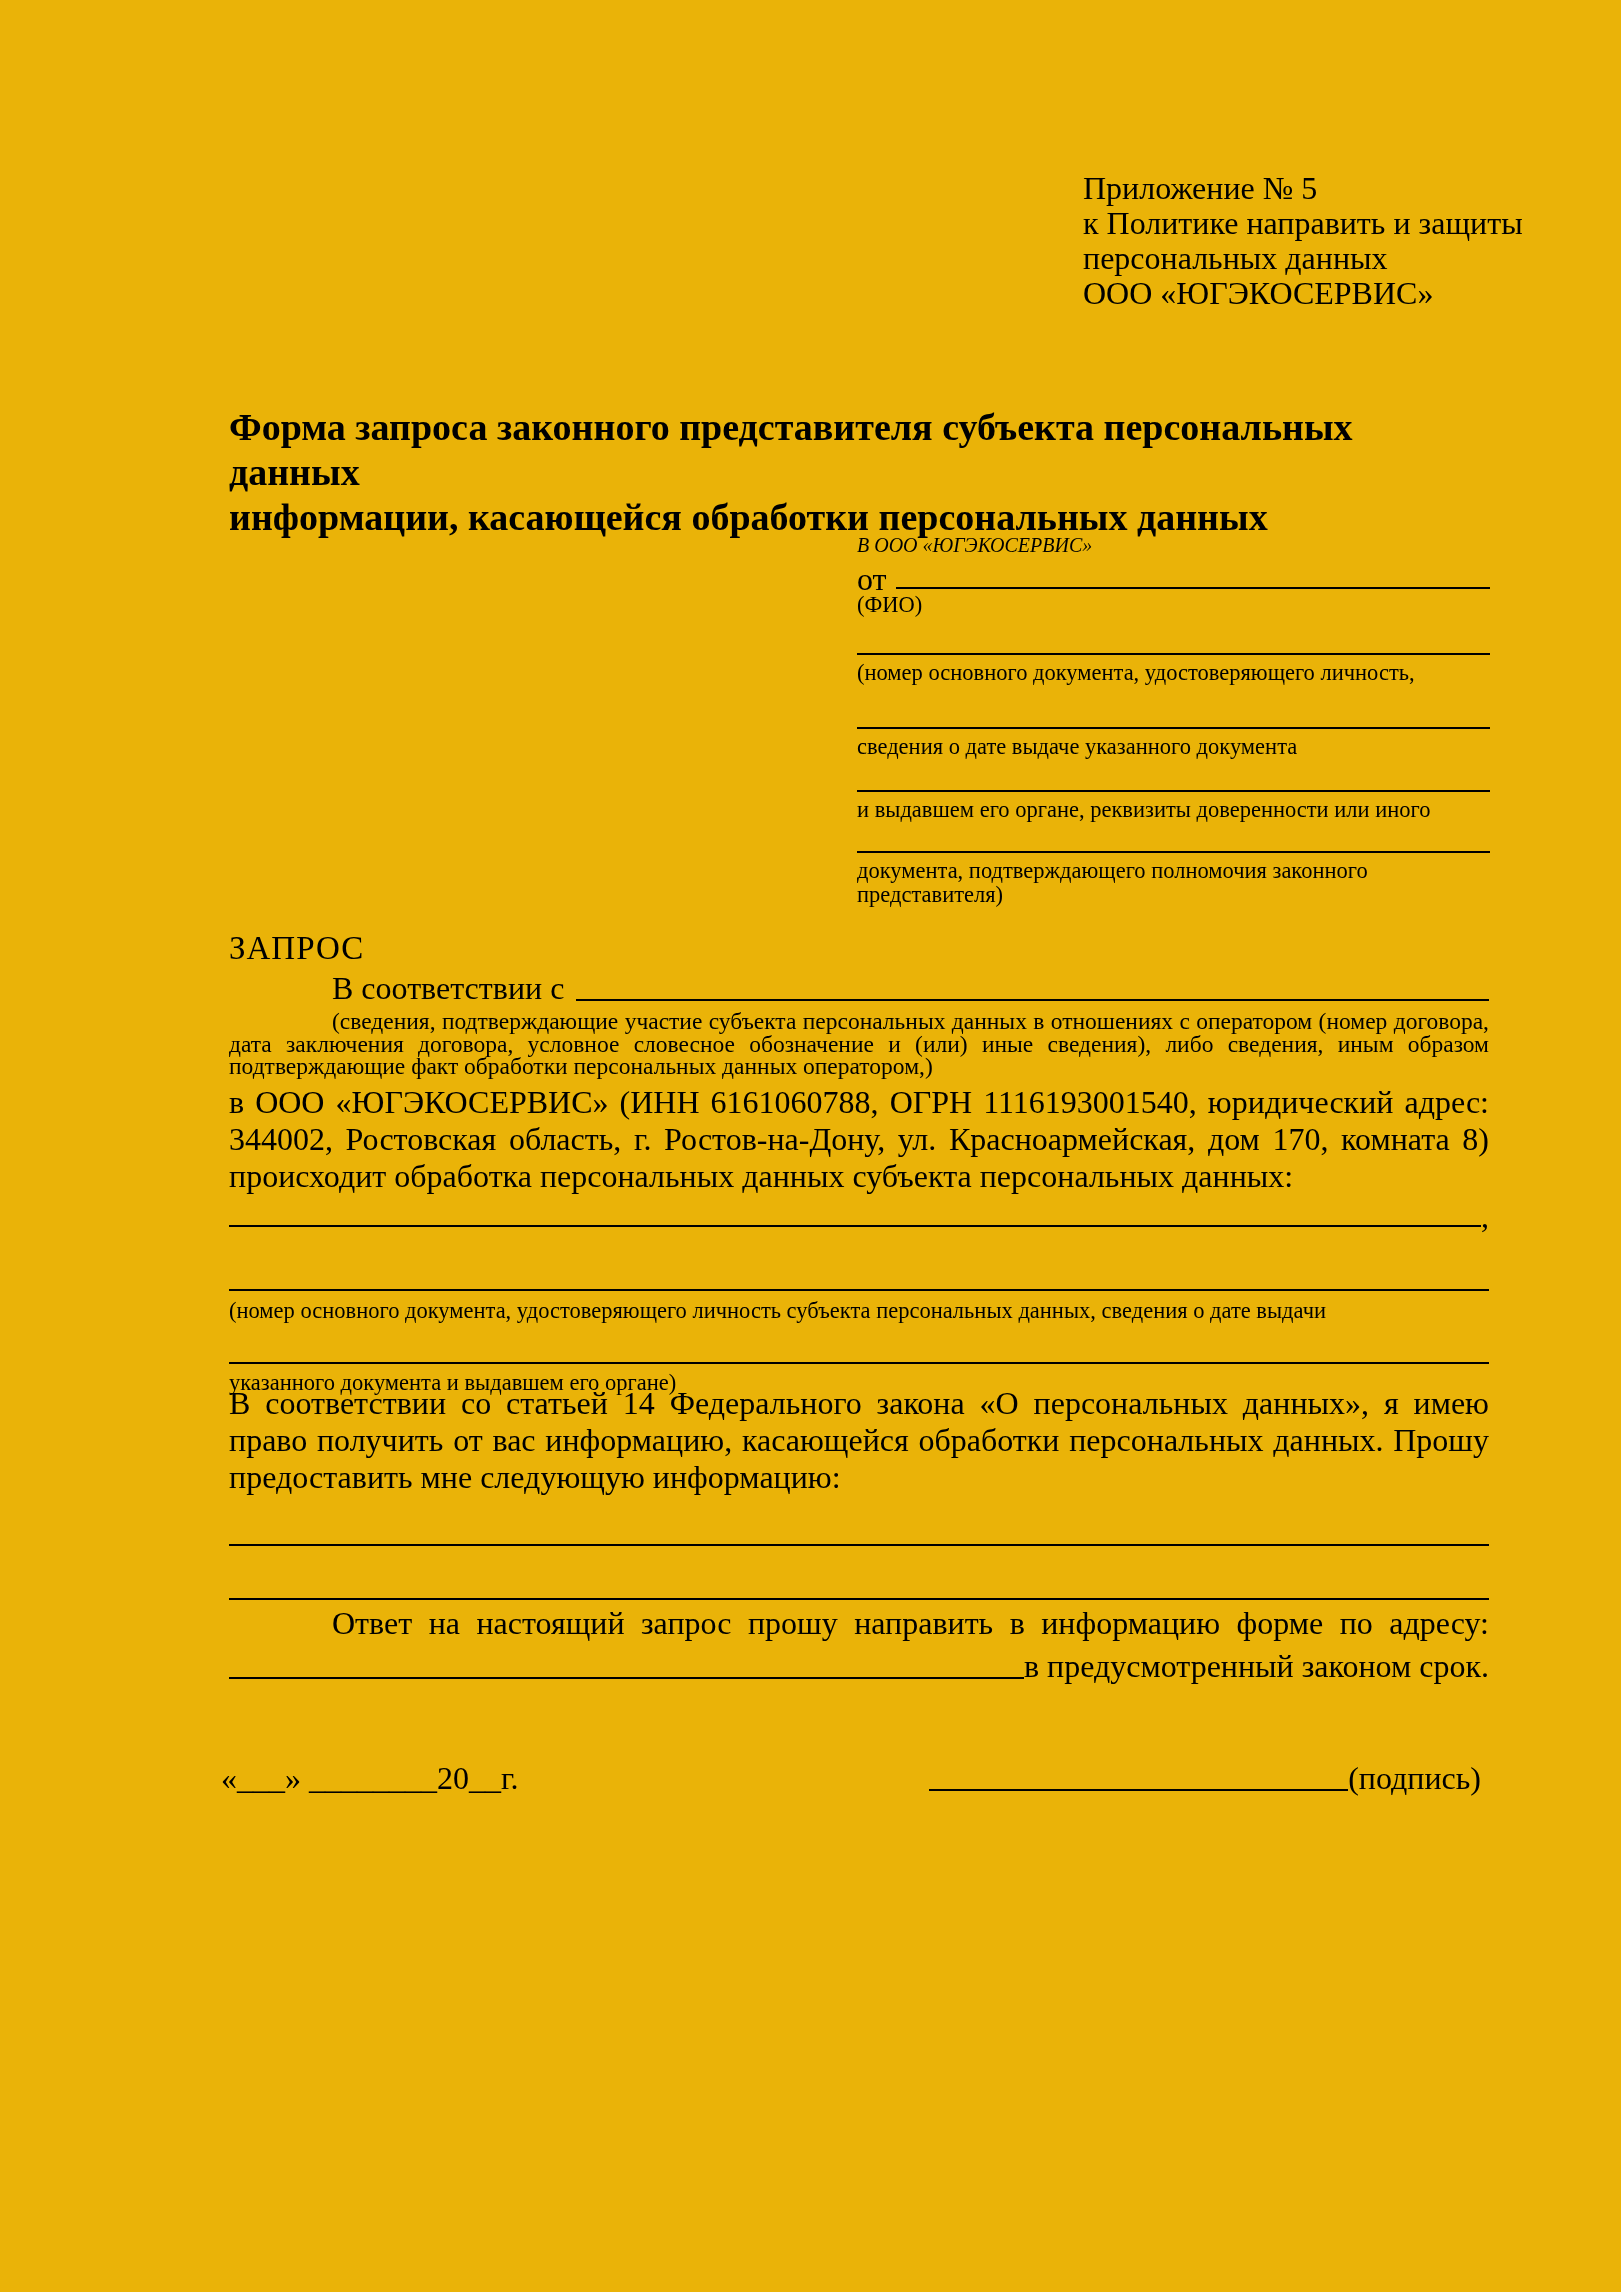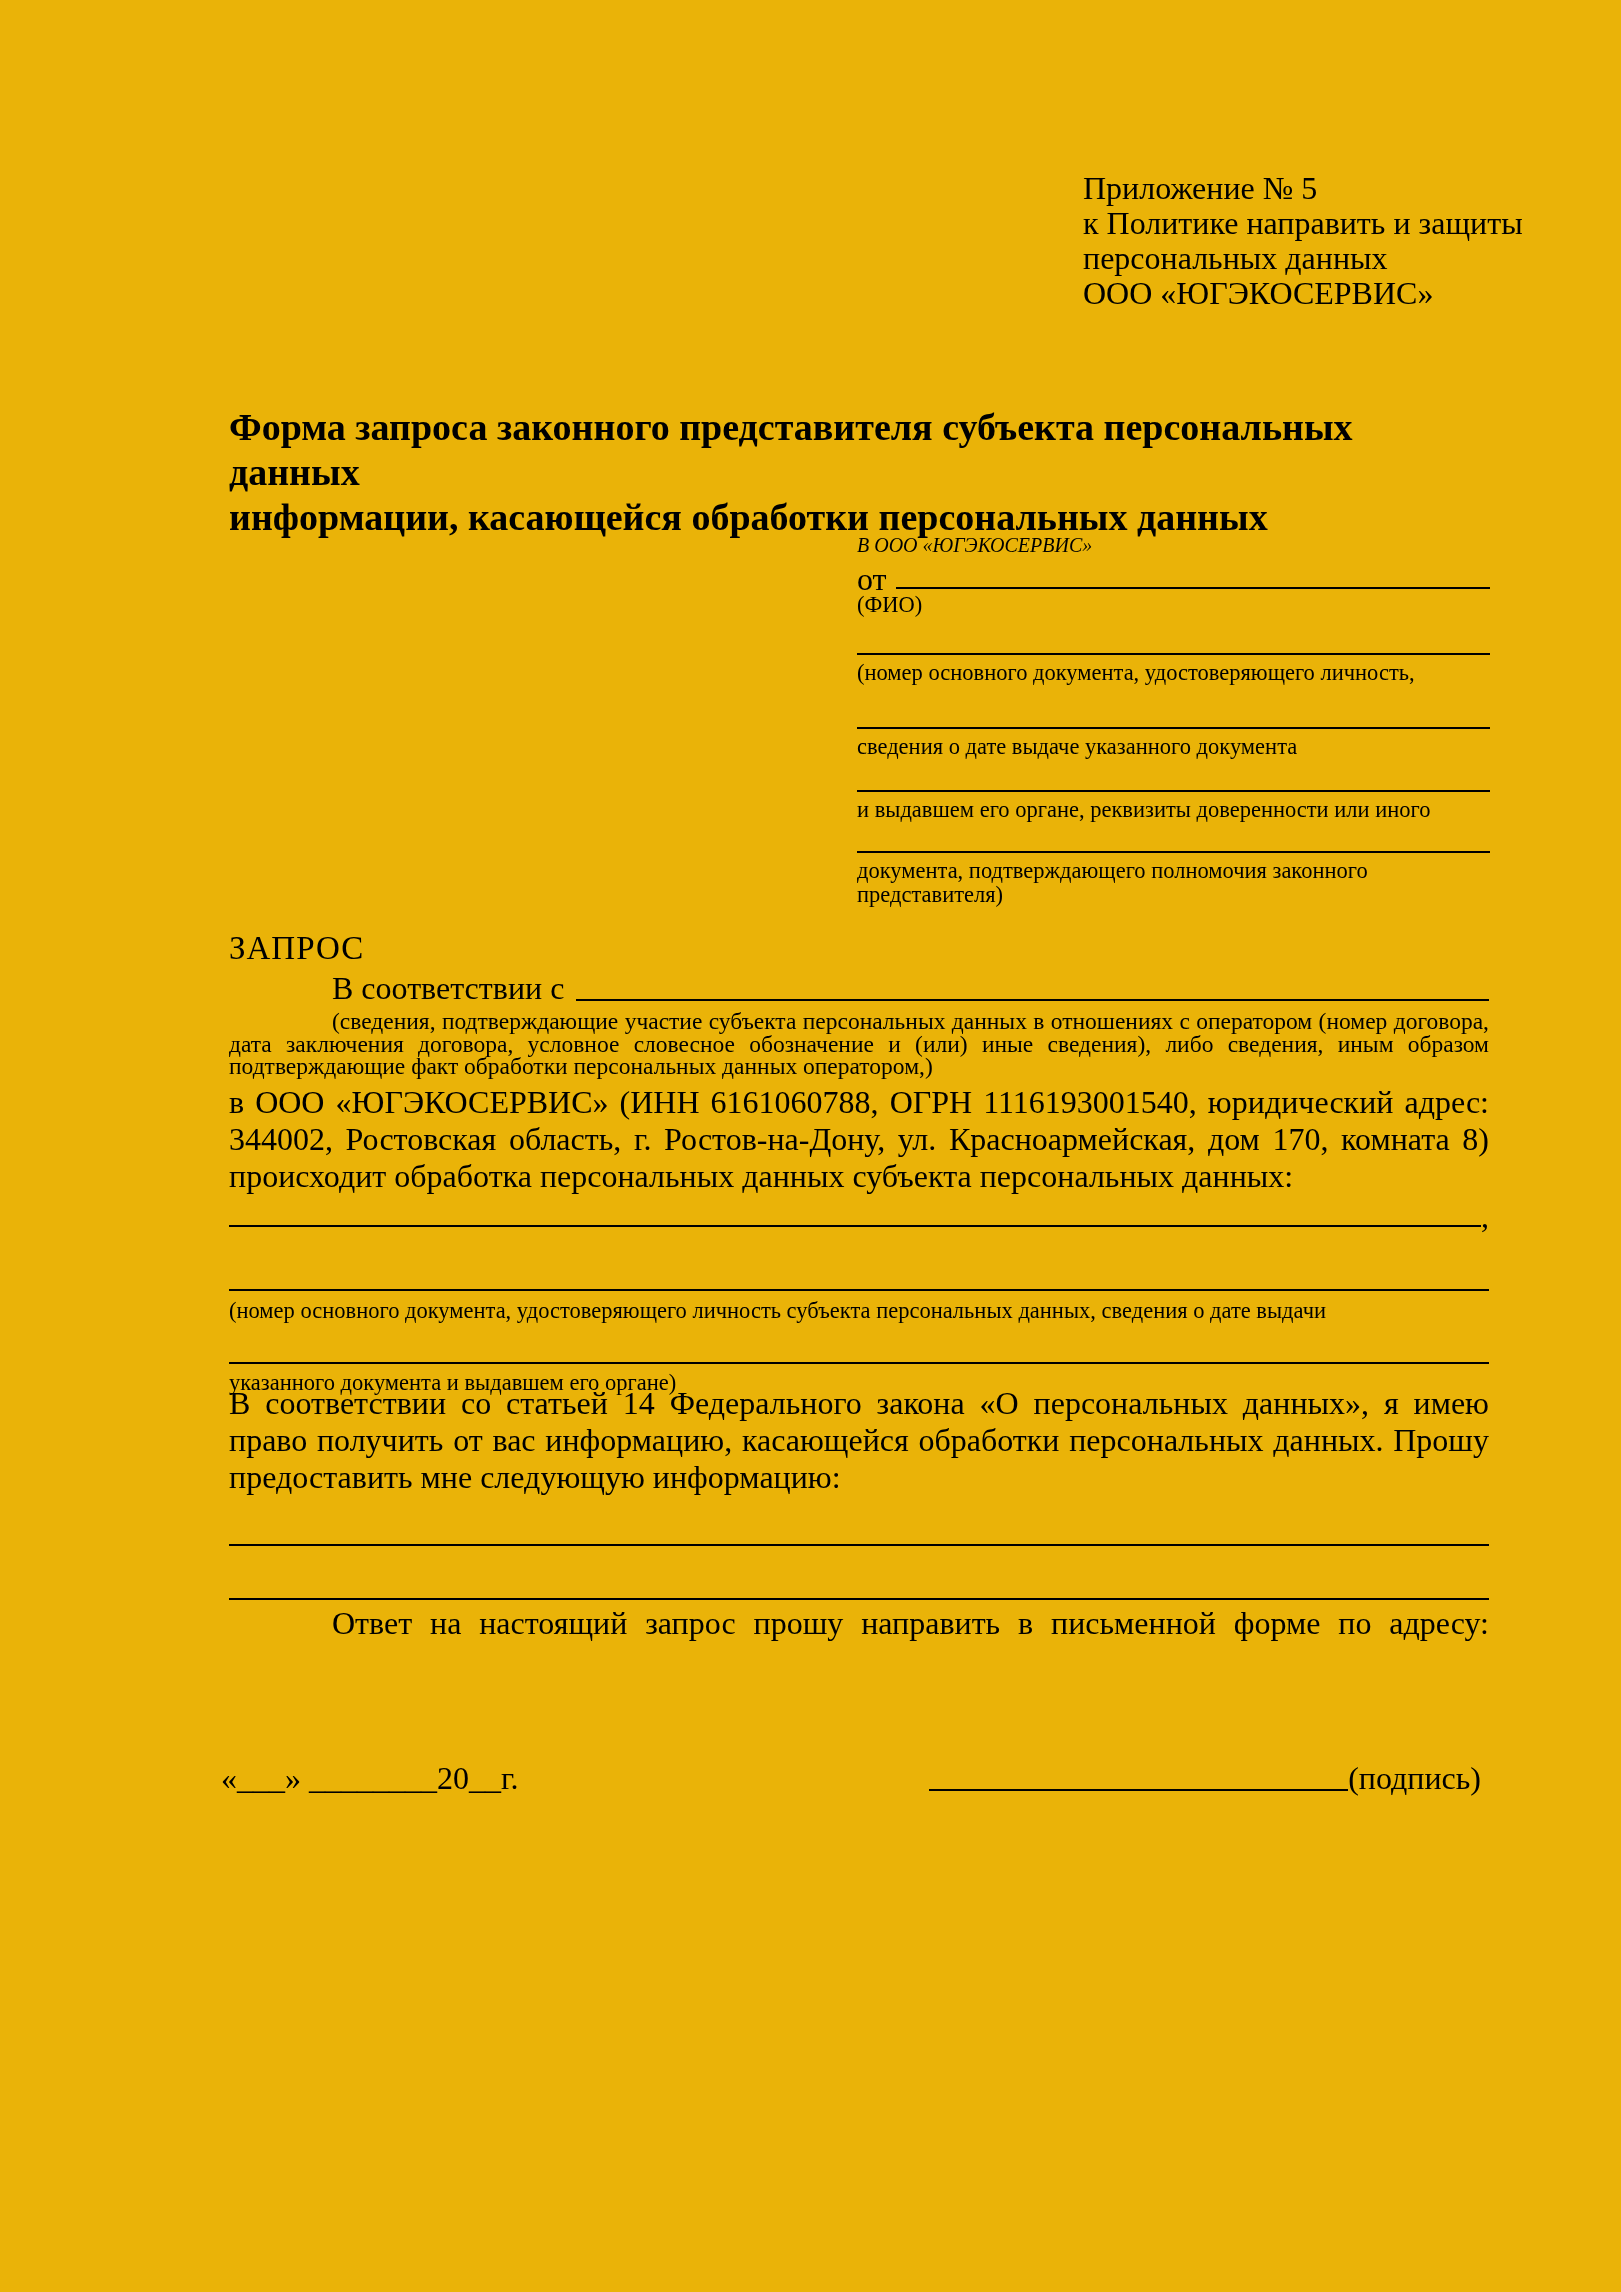"Ответ на настоящий запрос прошу" div.abs { text: письменной -> информацию }
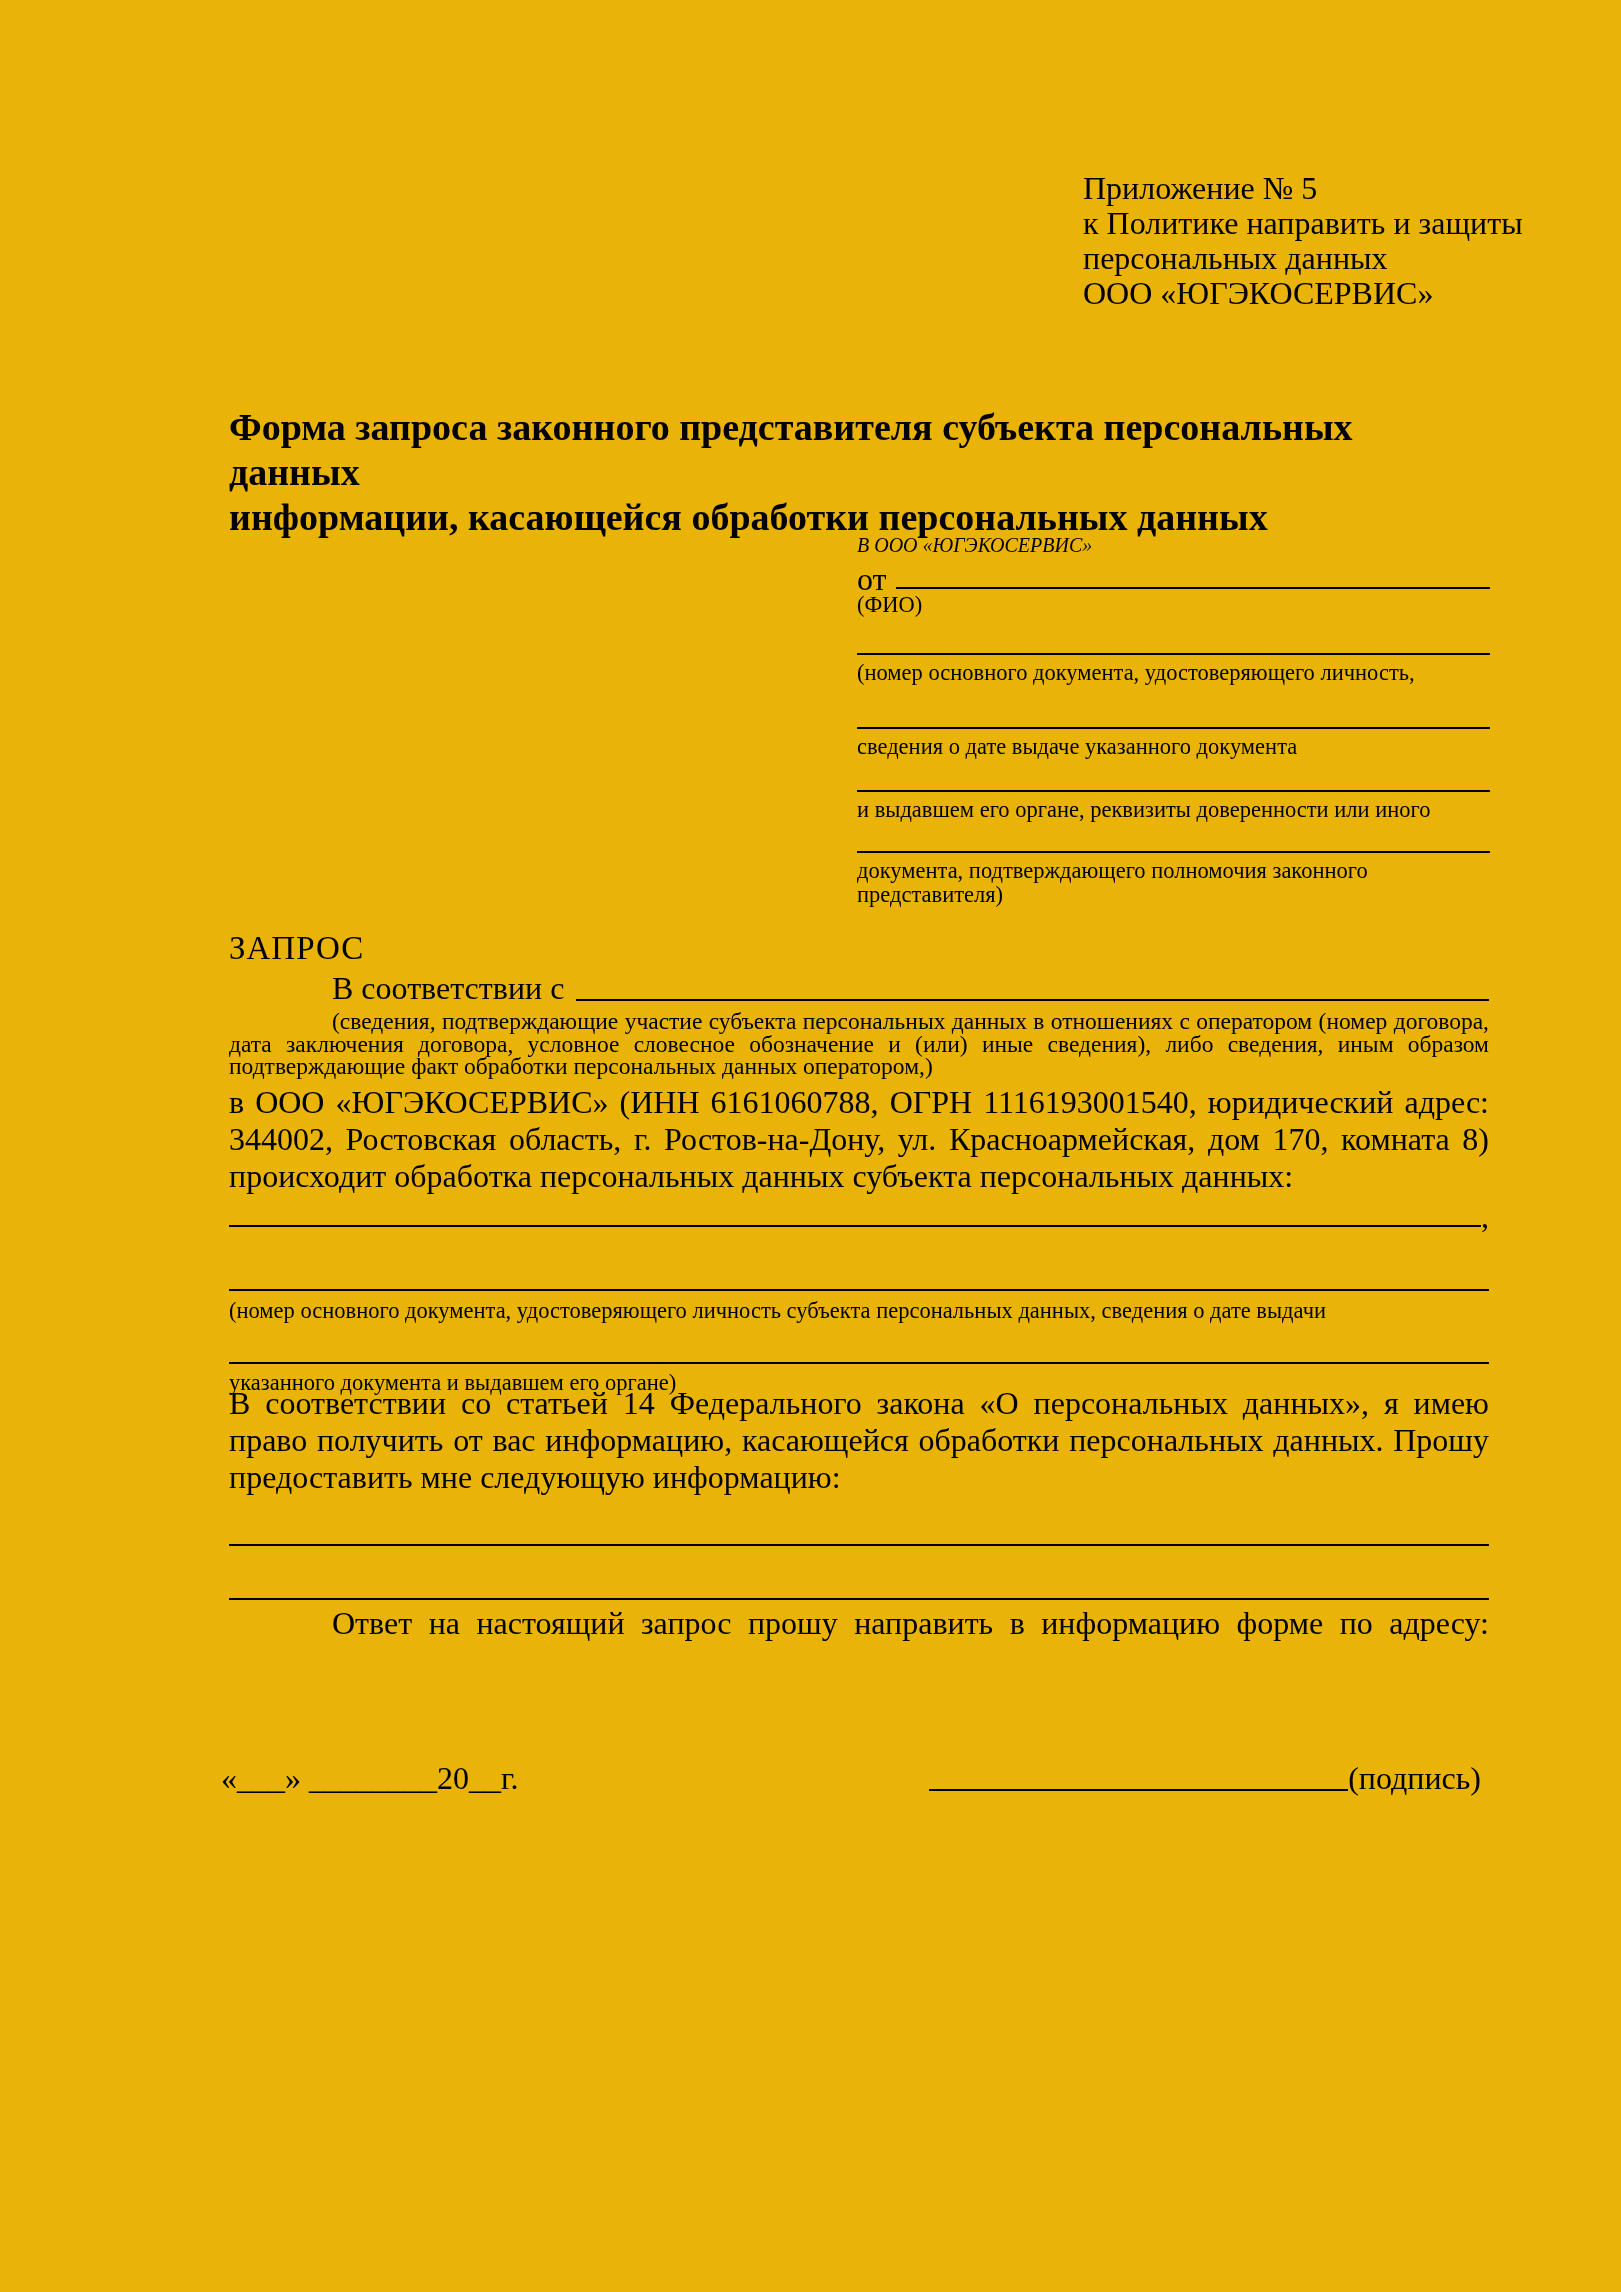"в предусмотренный законом срок." div.abs { html: none -> <div> <div></div> <span>в предусмотренный законом срок.</span> </div> }
